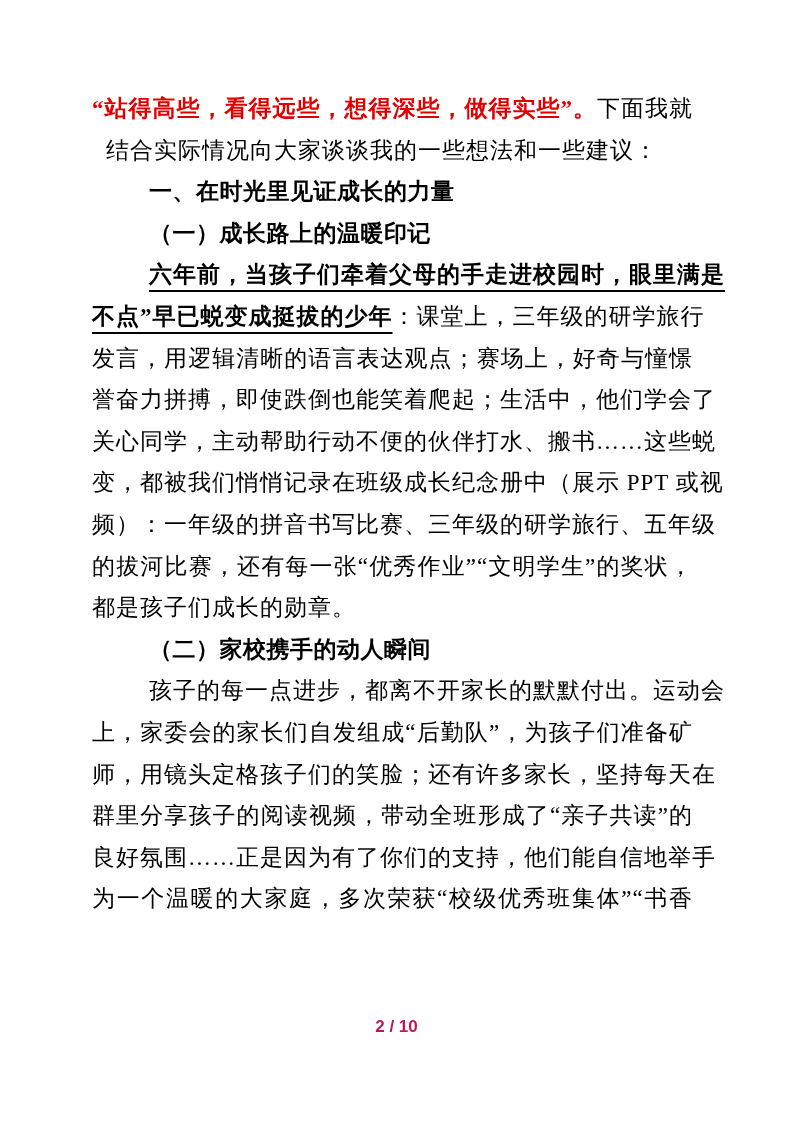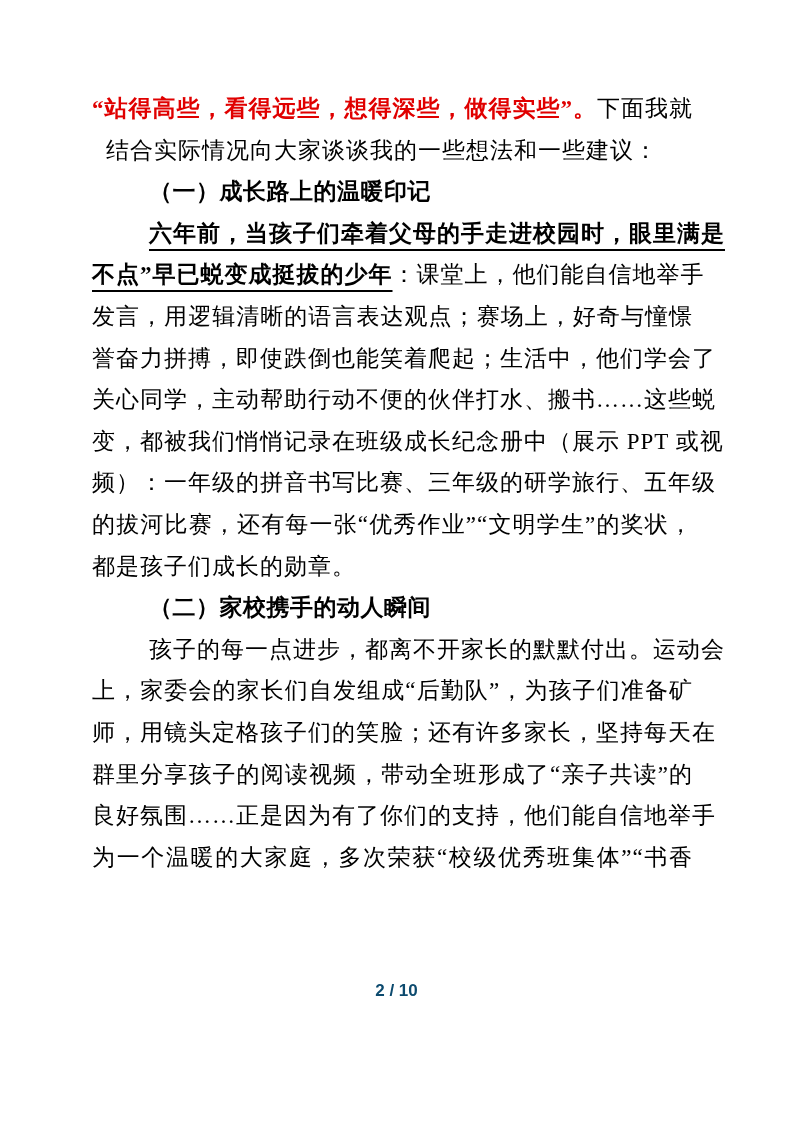"一、在时光里见证成长的力量" div.line { html: none -> <div><span>一、在时光里见证成长的力量</span></div> }
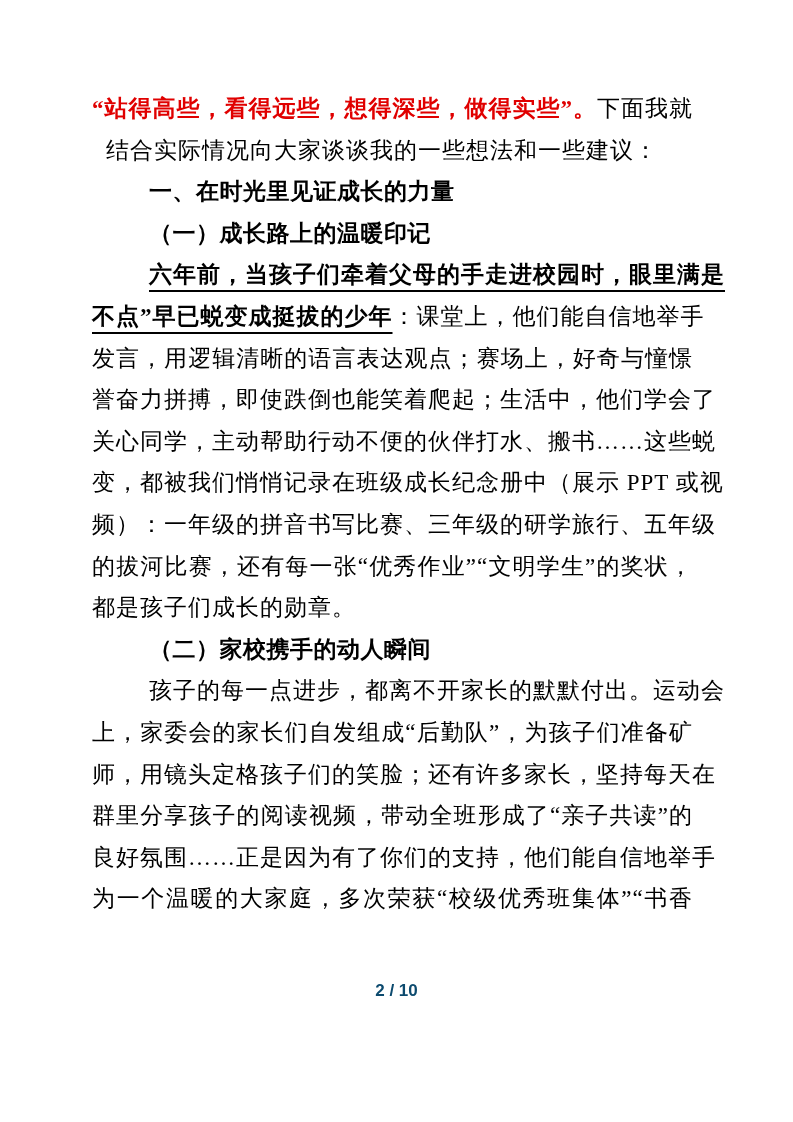"：课堂上，他们能自信地举手" span.seg-normal { text: 他们能自信地举手 -> 三年级的研学旅行 }
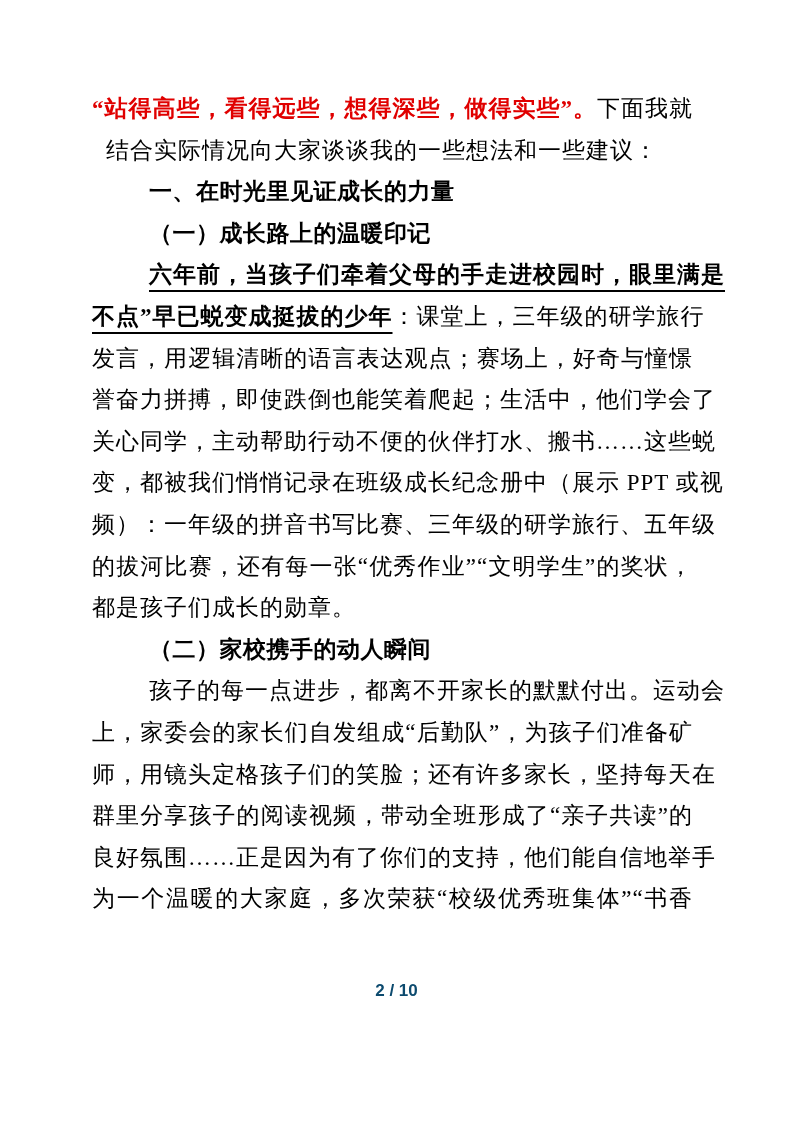"2 / 10" .footer { color: #0c4a6e -> #be185d; top: 976px -> 1012px }
